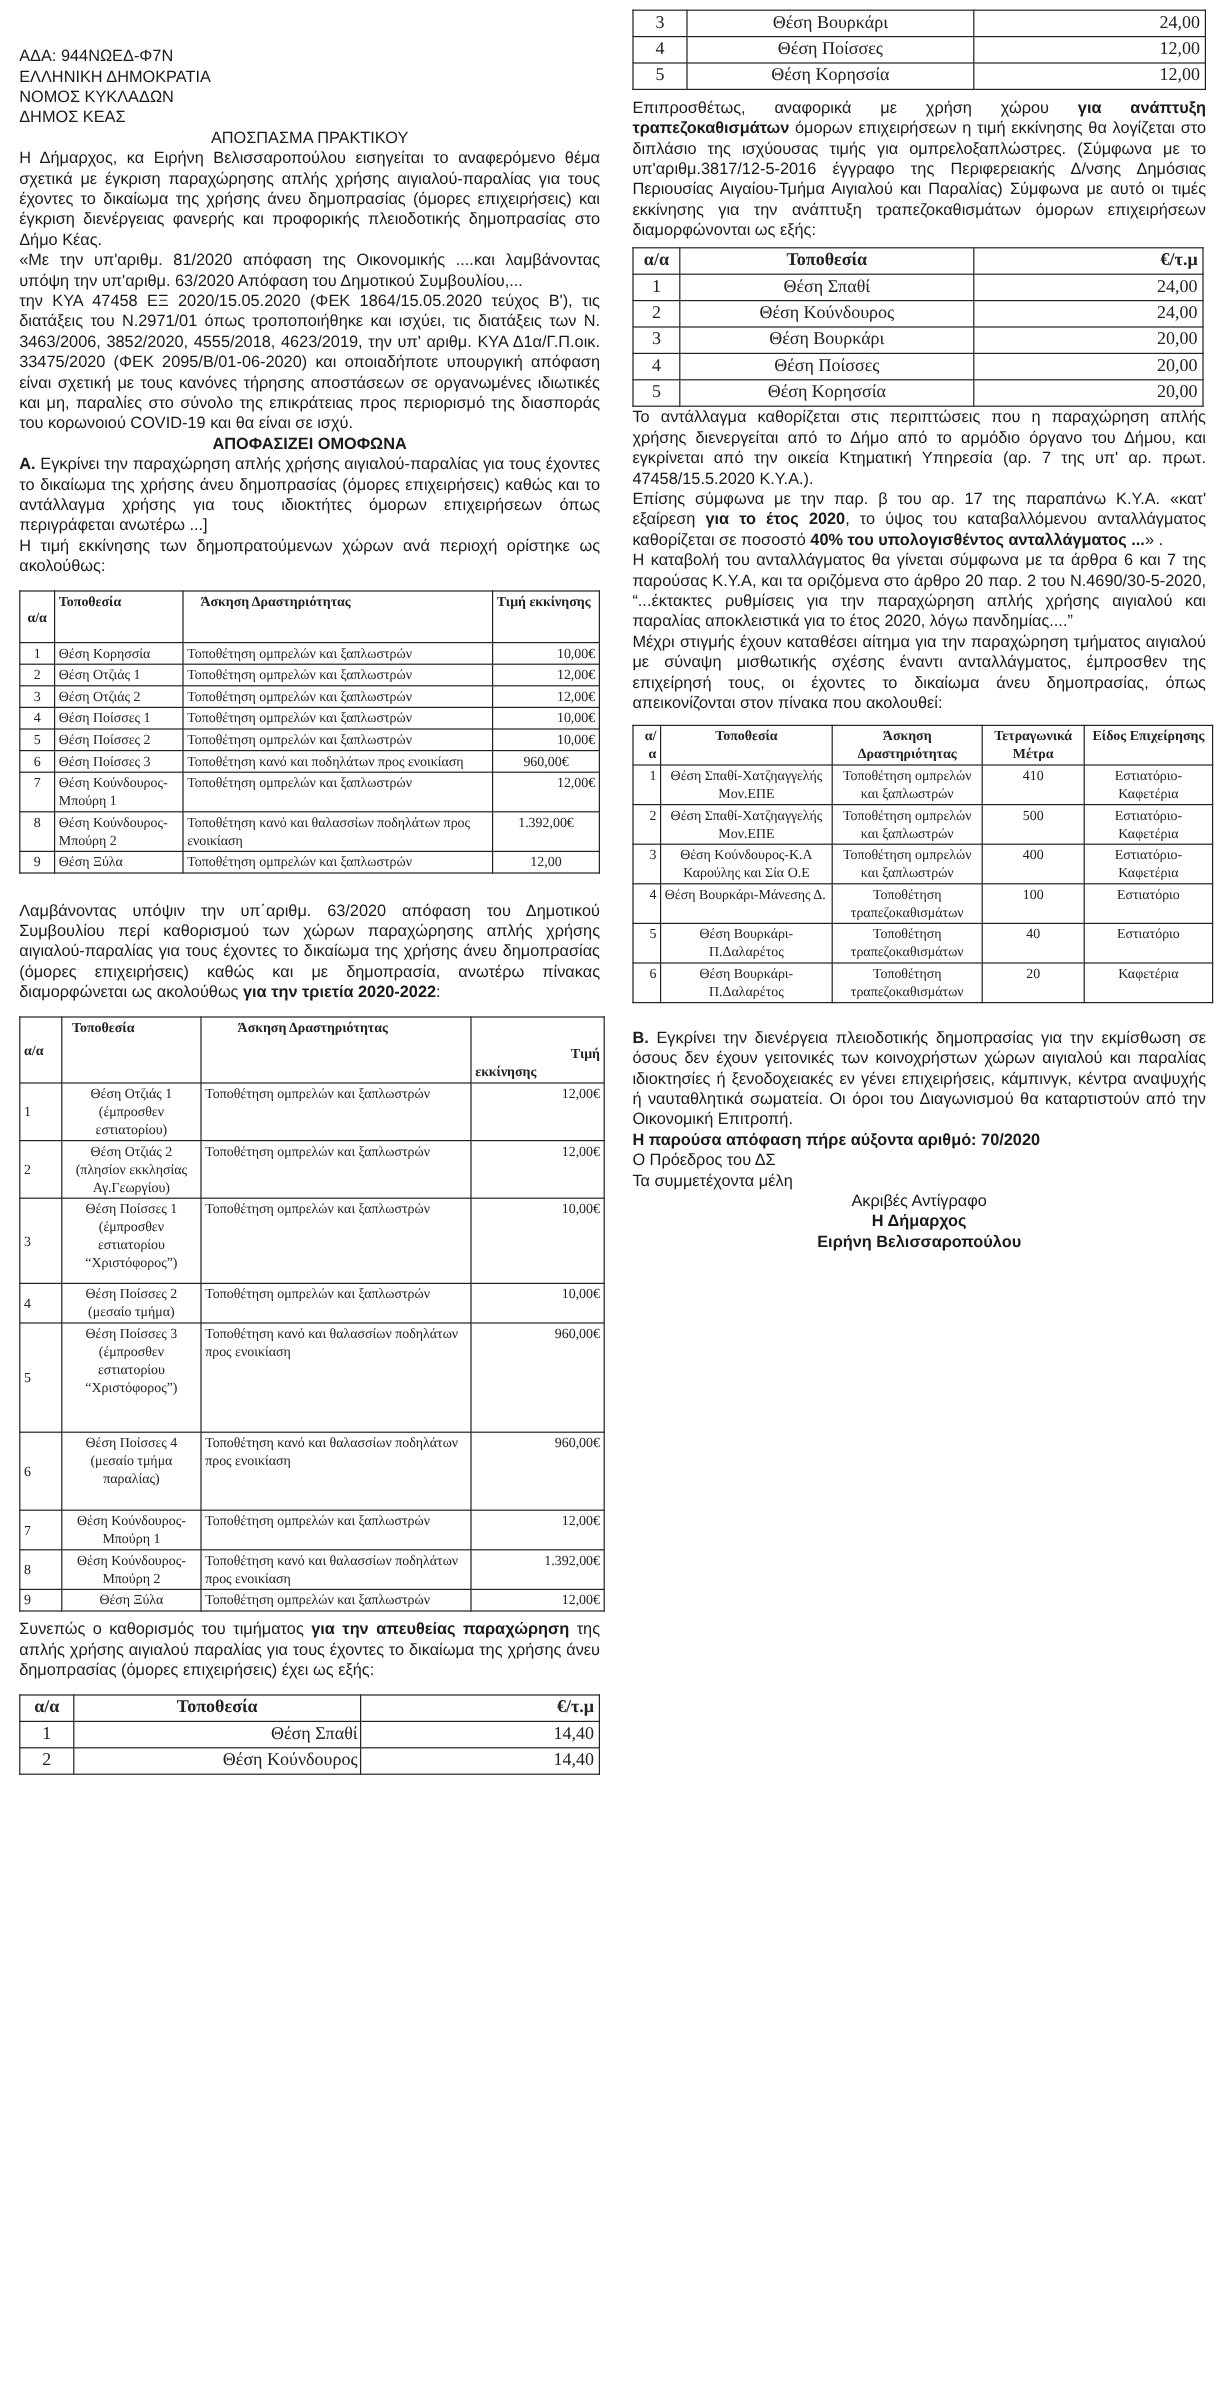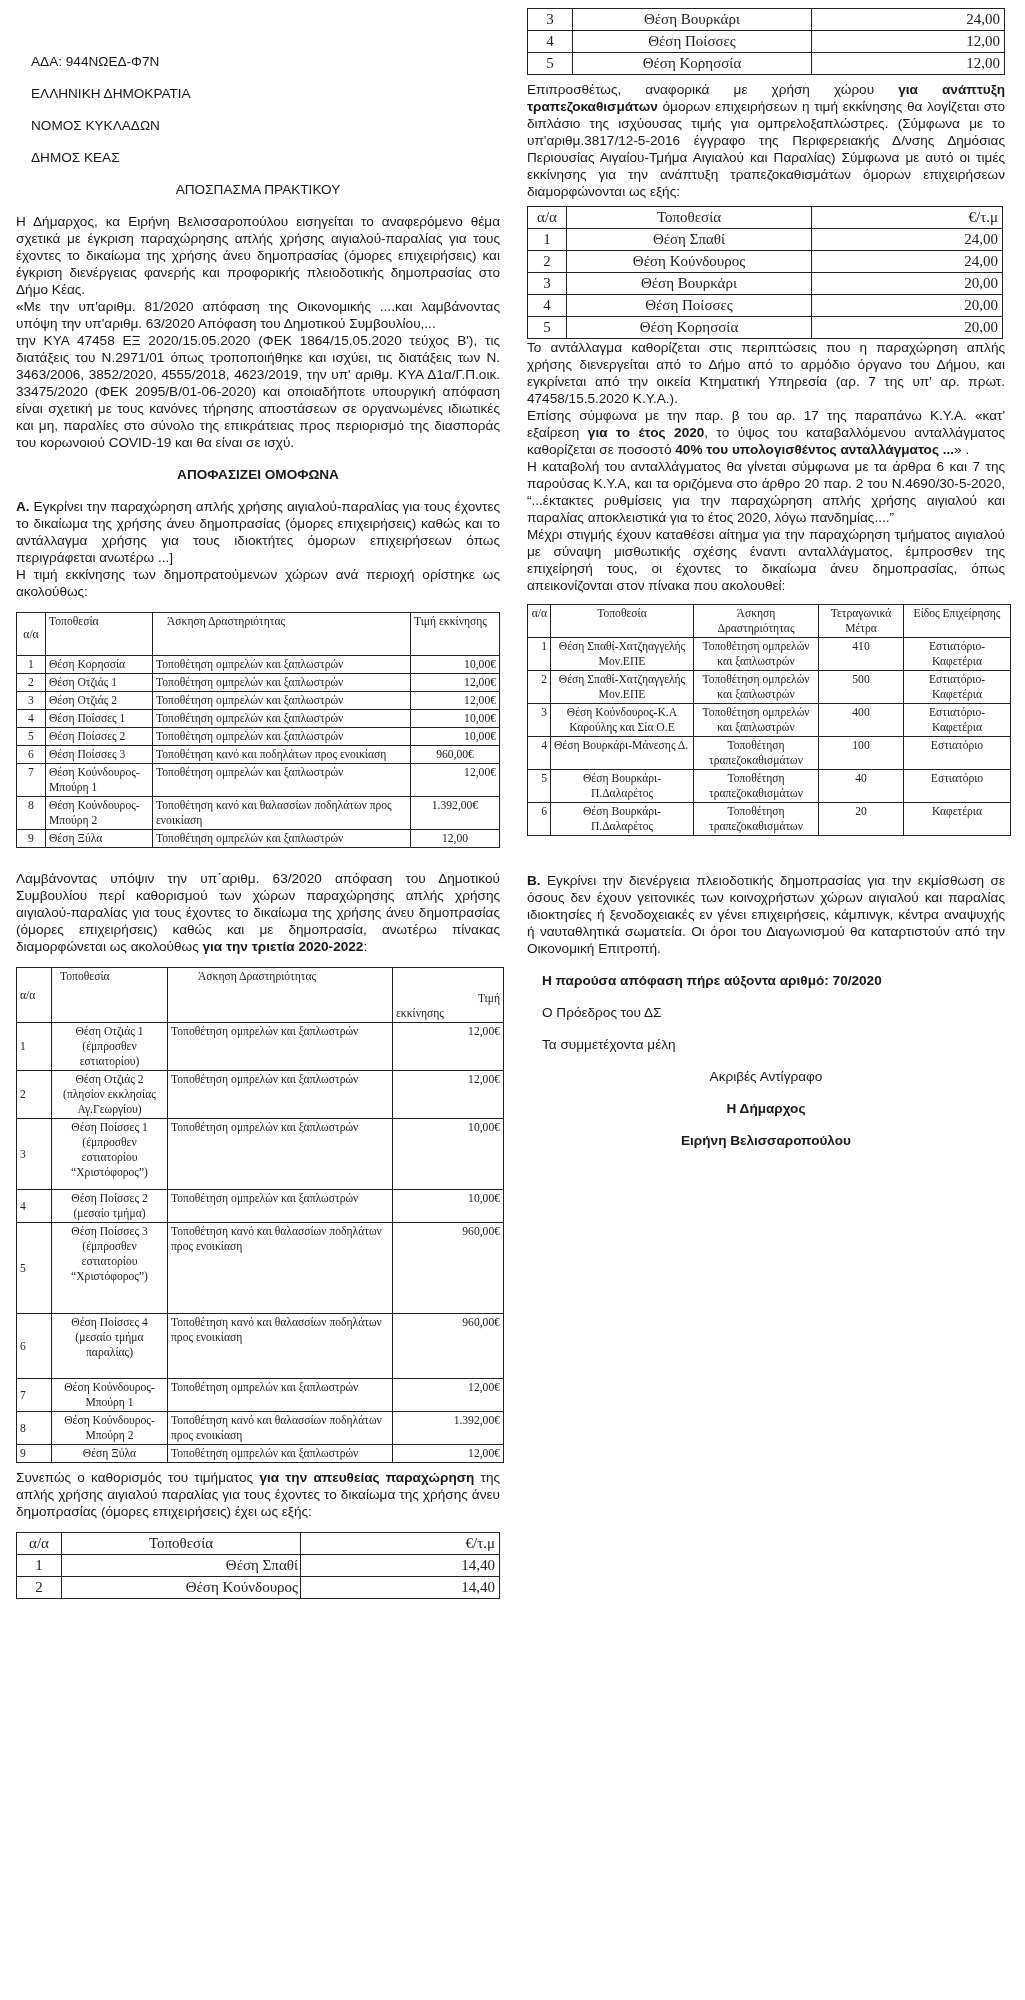"ΑΔΑ: 944ΝΩΕΔ-Φ7Ν" .head-line { margin: 15px -> 0 }
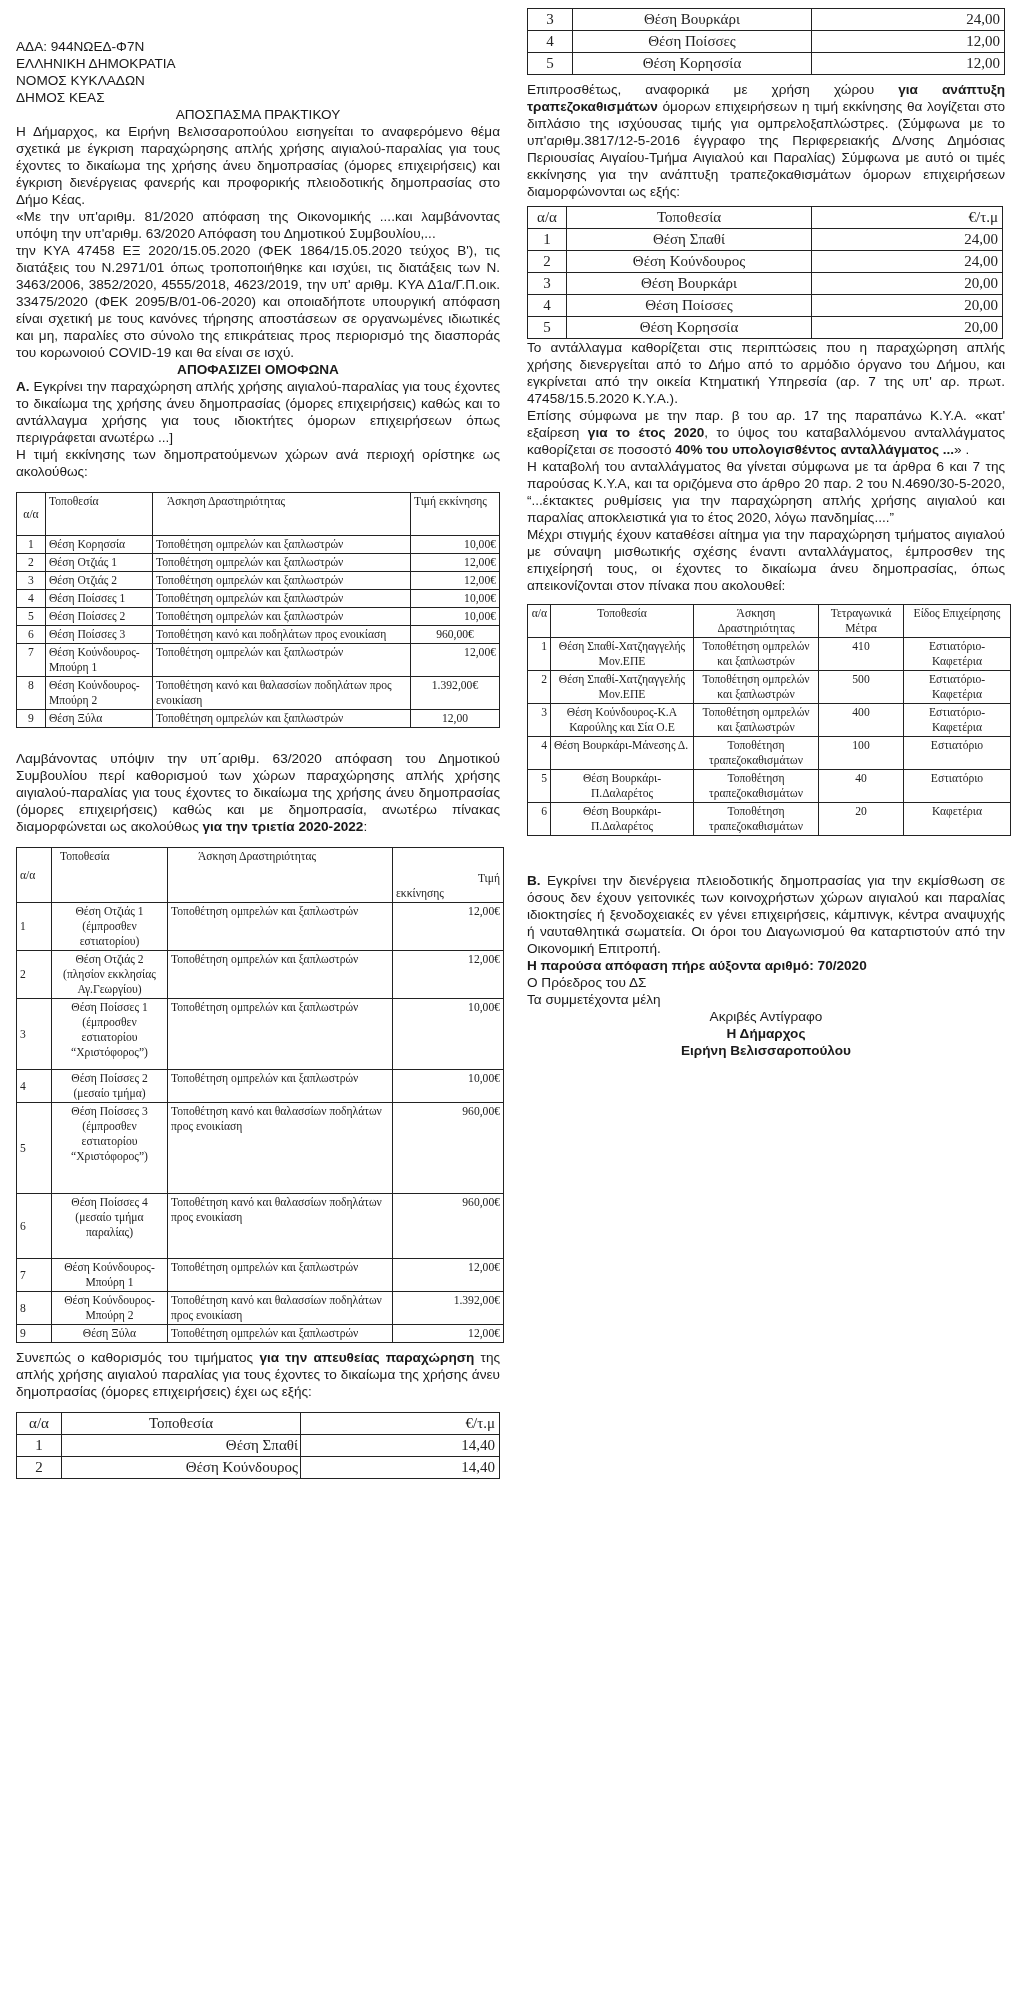"α/α" .hb { font-weight: normal -> bold }
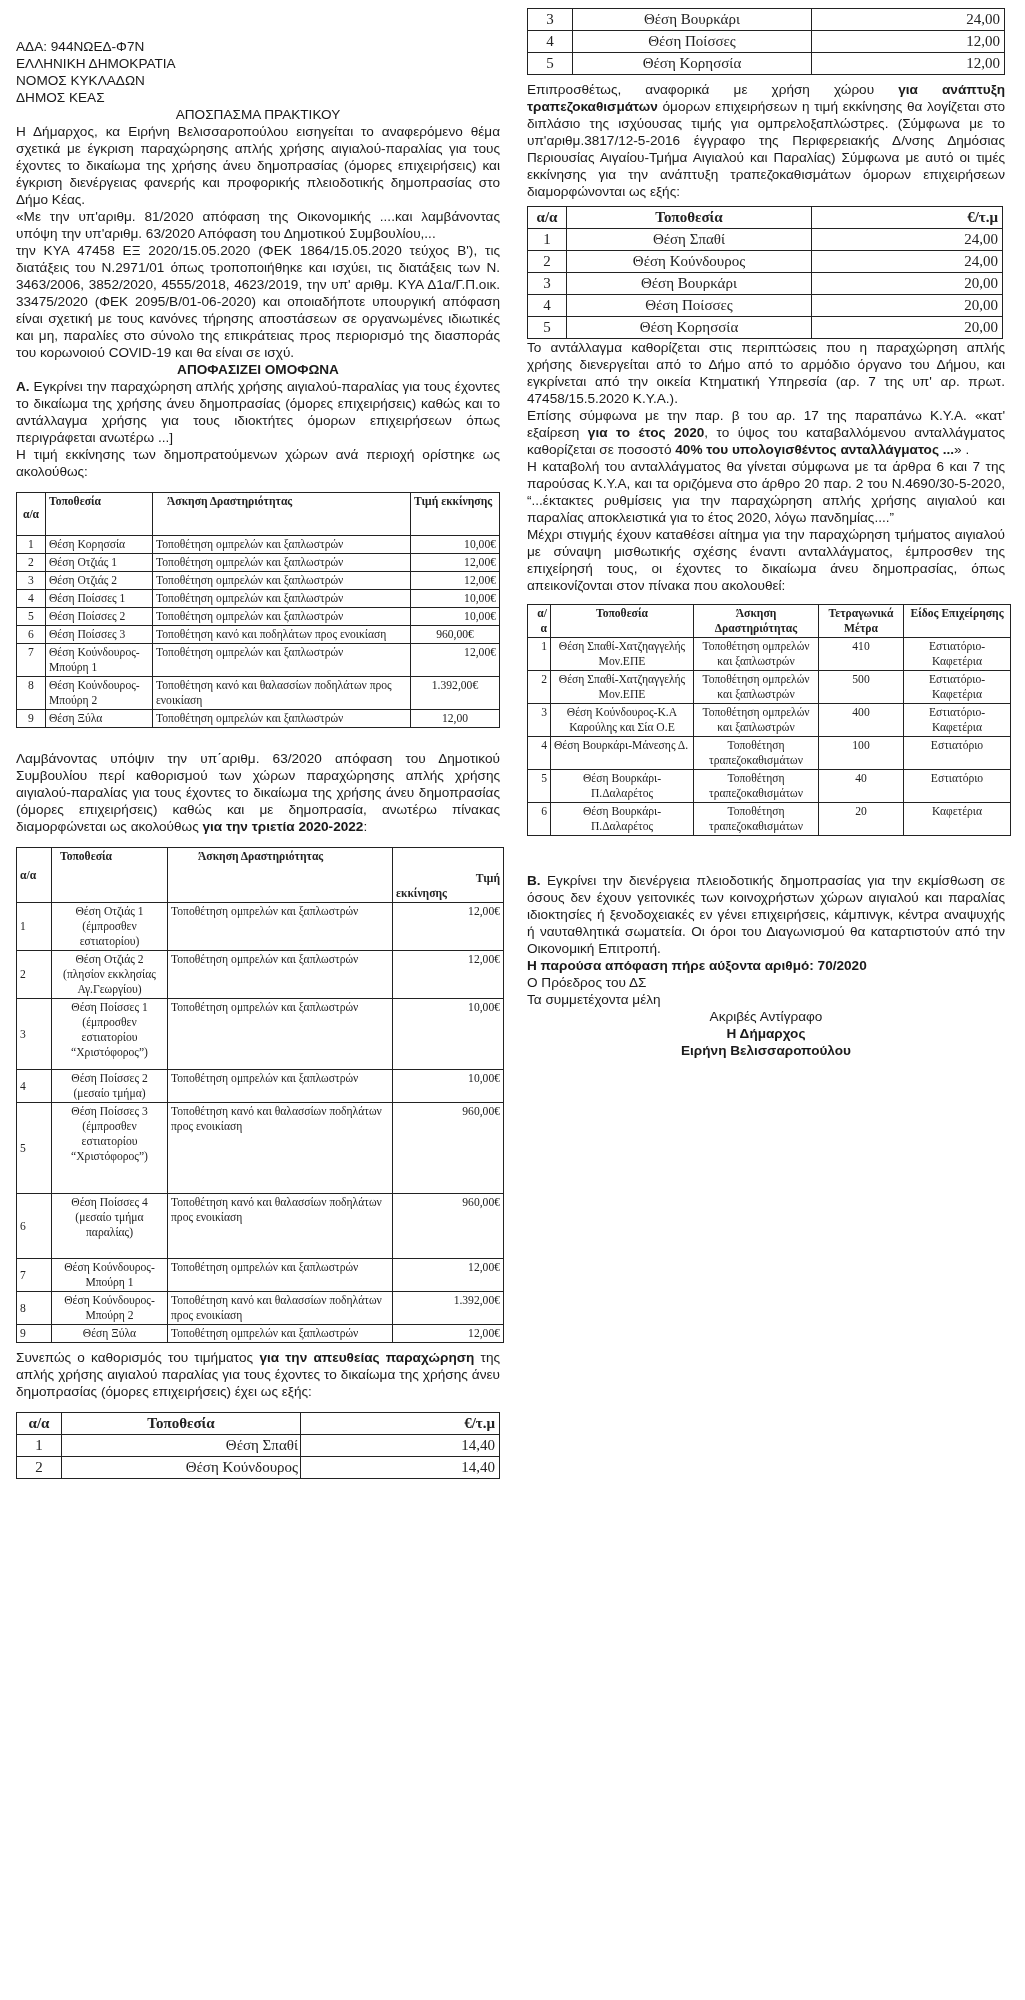"Β. Εγκρίνει την διενέργεια πλειοδοτικής" p.p { margin-top: 36px -> 20px }
